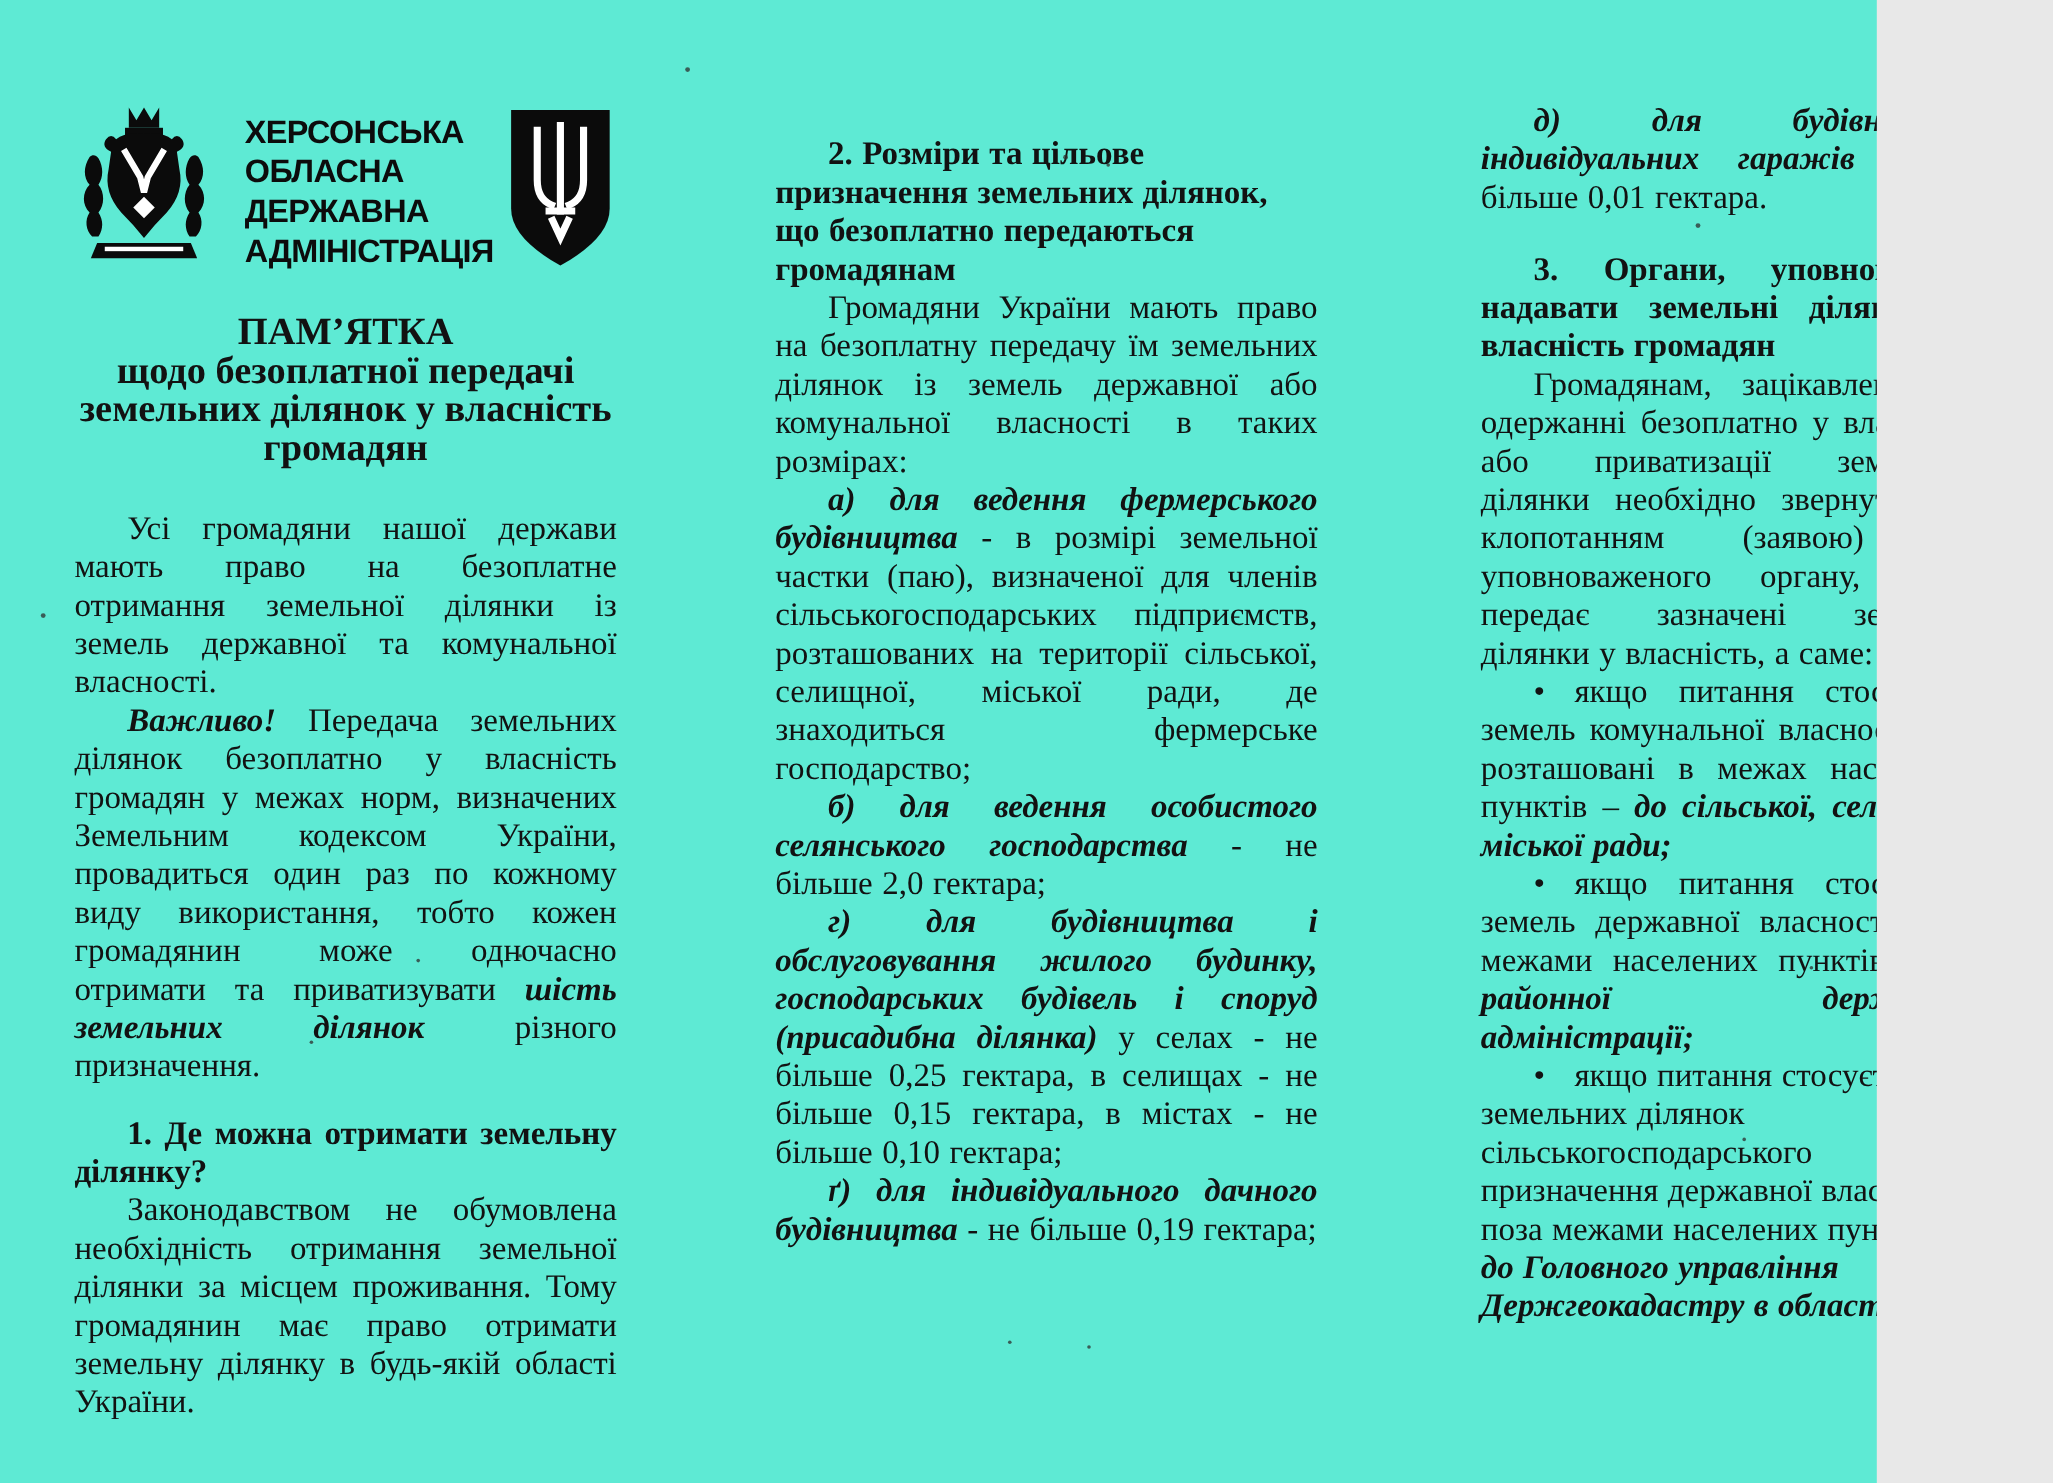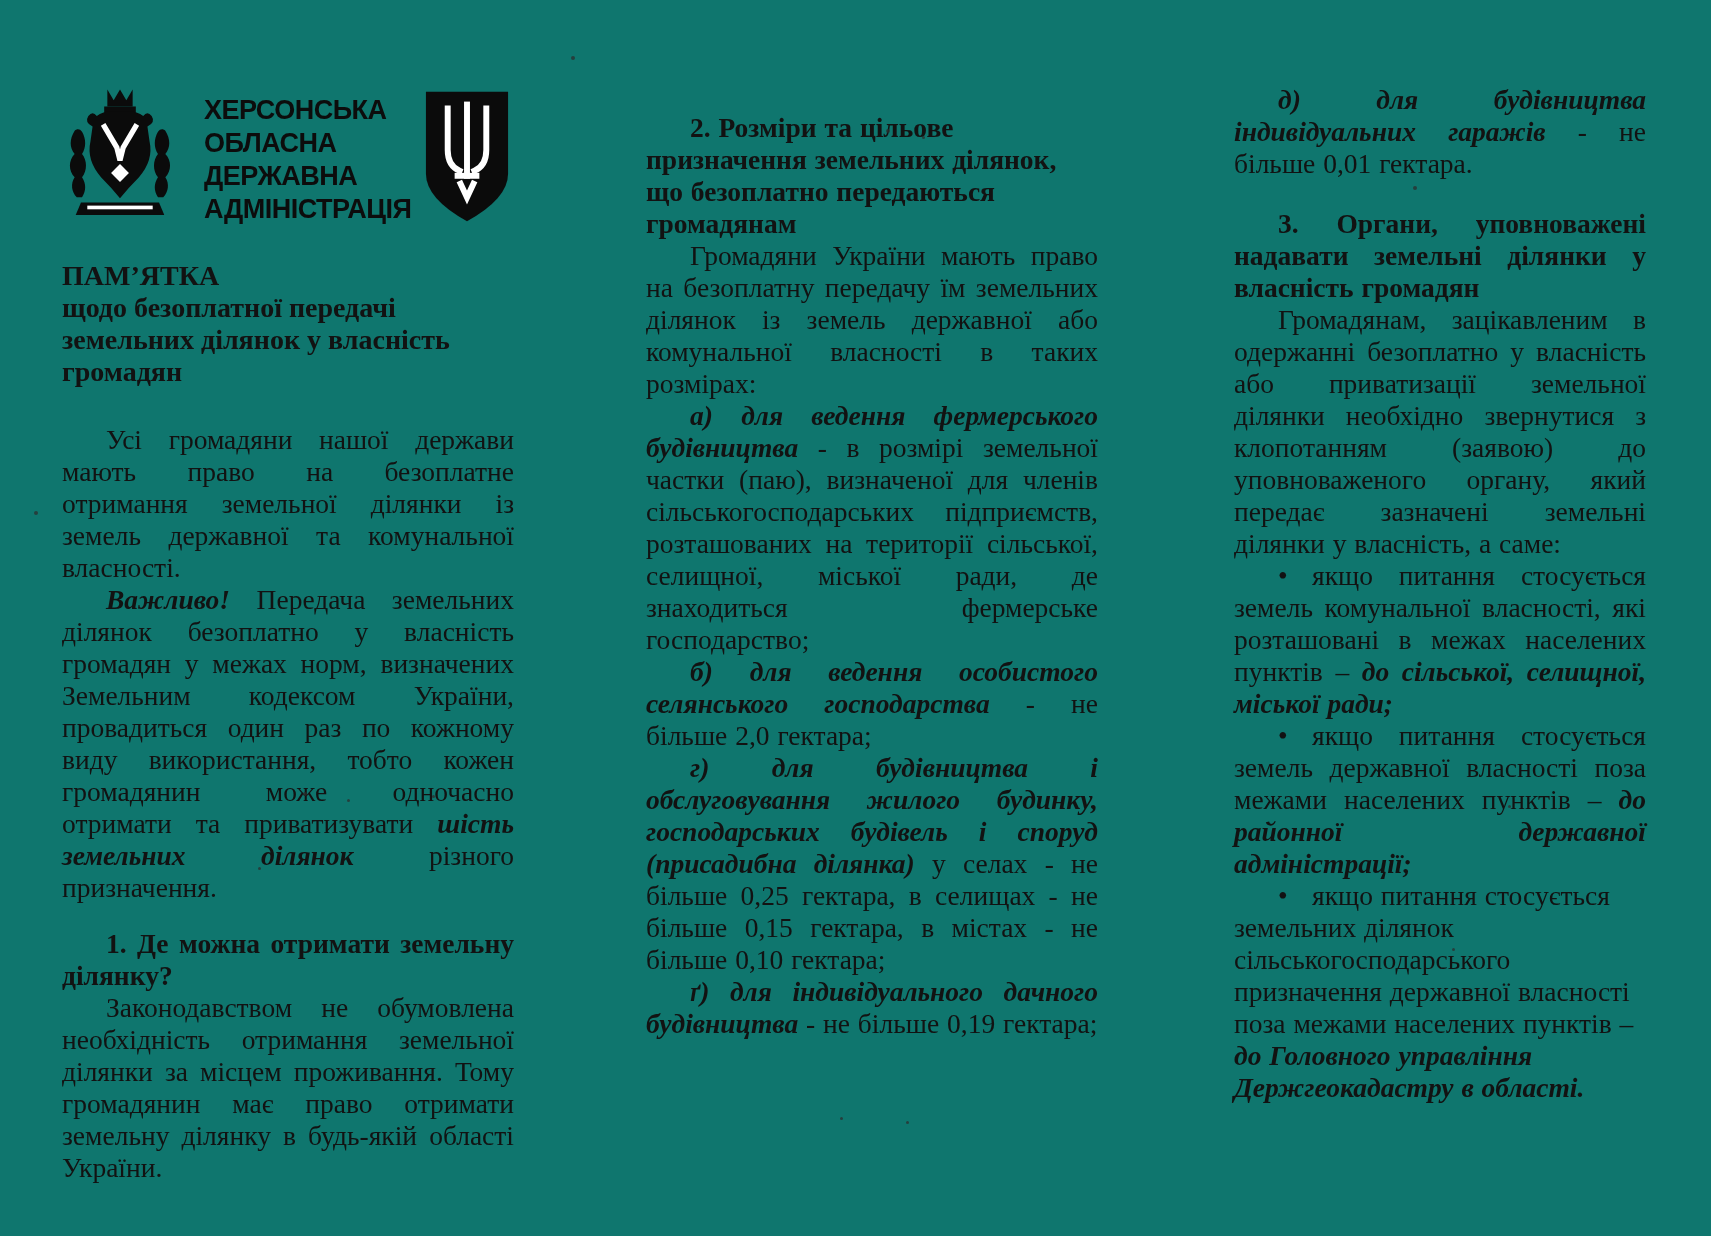"ХЕРСОНСЬКА" .page { background: #0f766e -> #5eead4; width: 1711px -> 1564px }
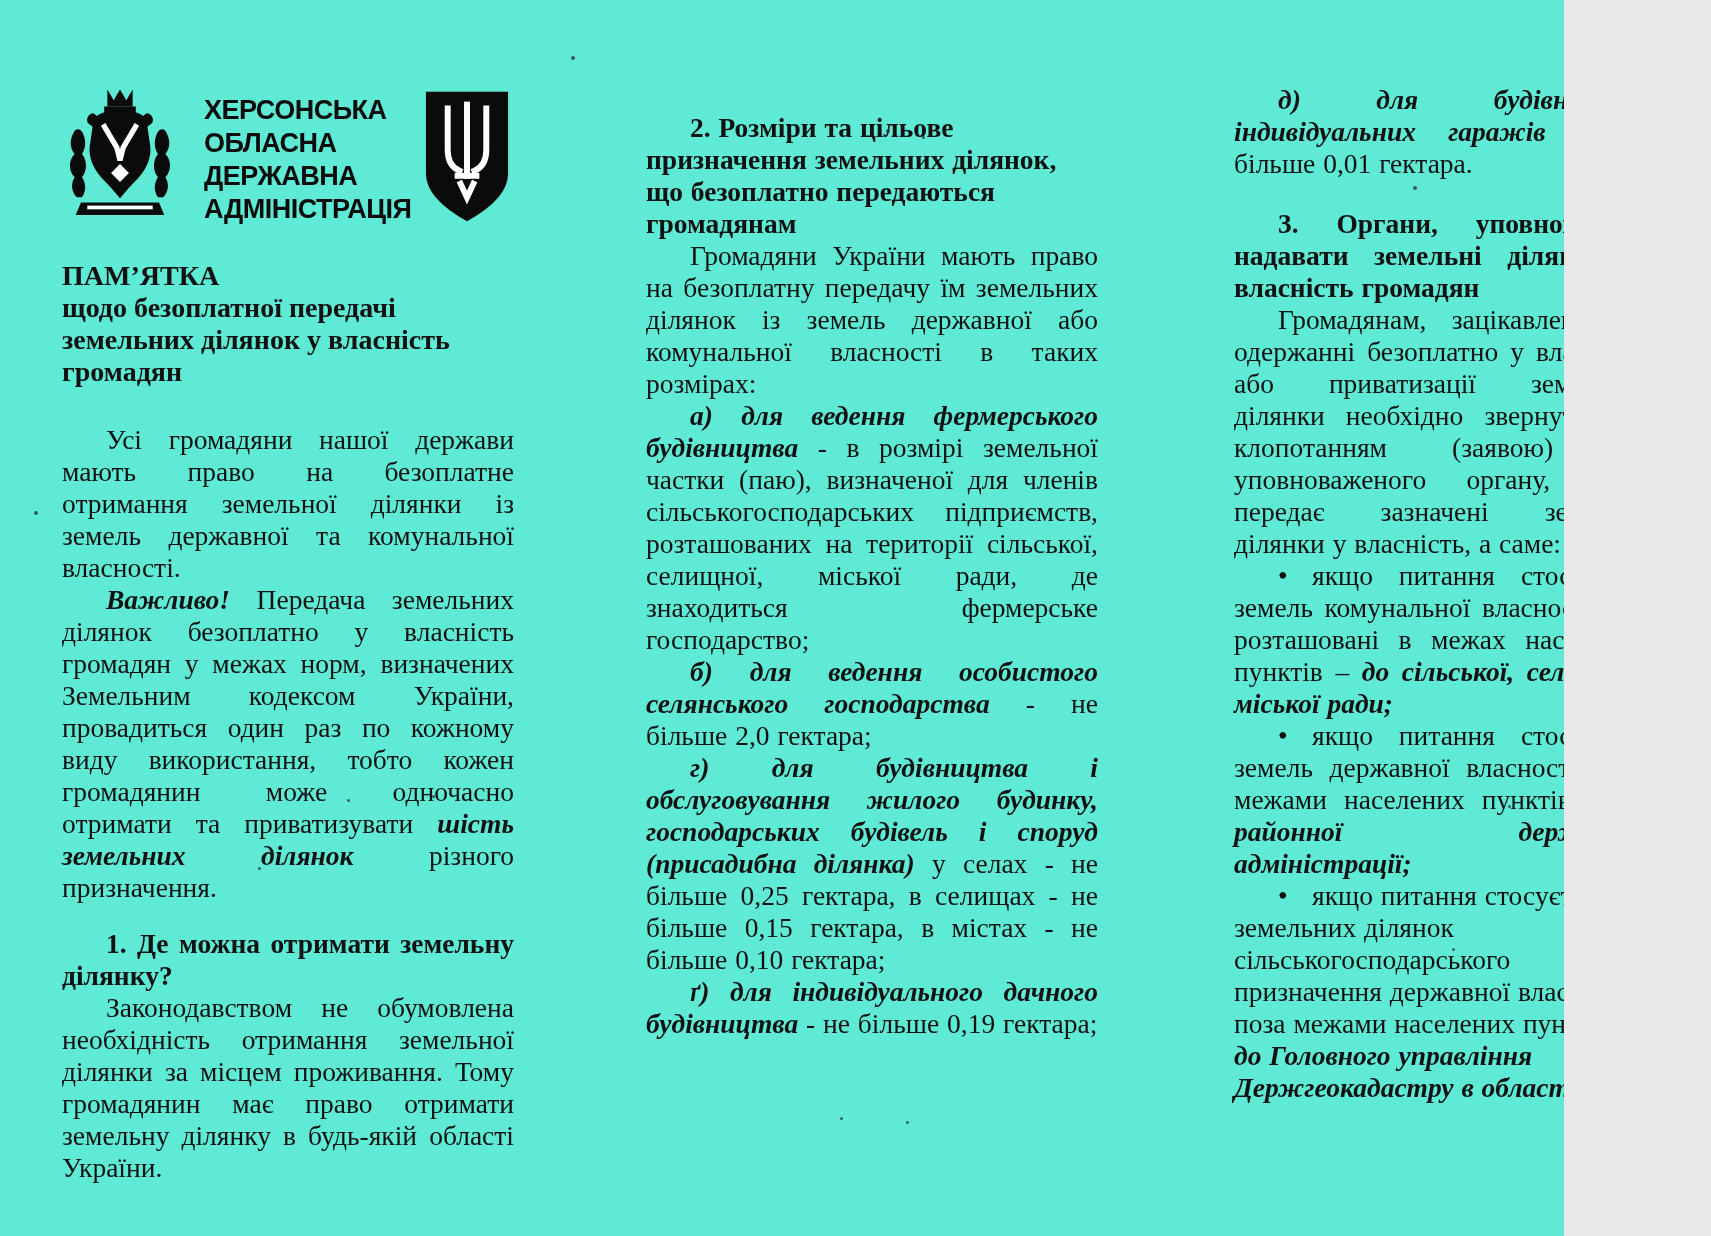"ПАМ’ЯТКА" .doc-title { font-size: 28px -> 32px; text-align: left -> center }
